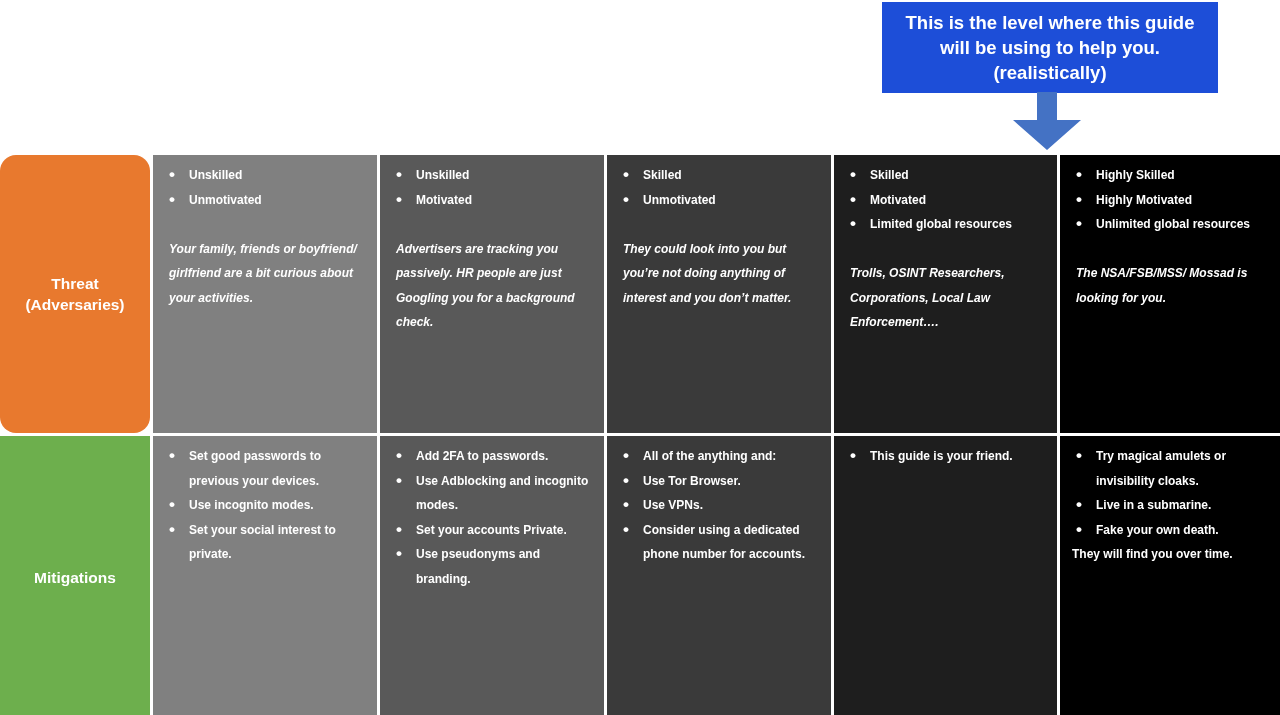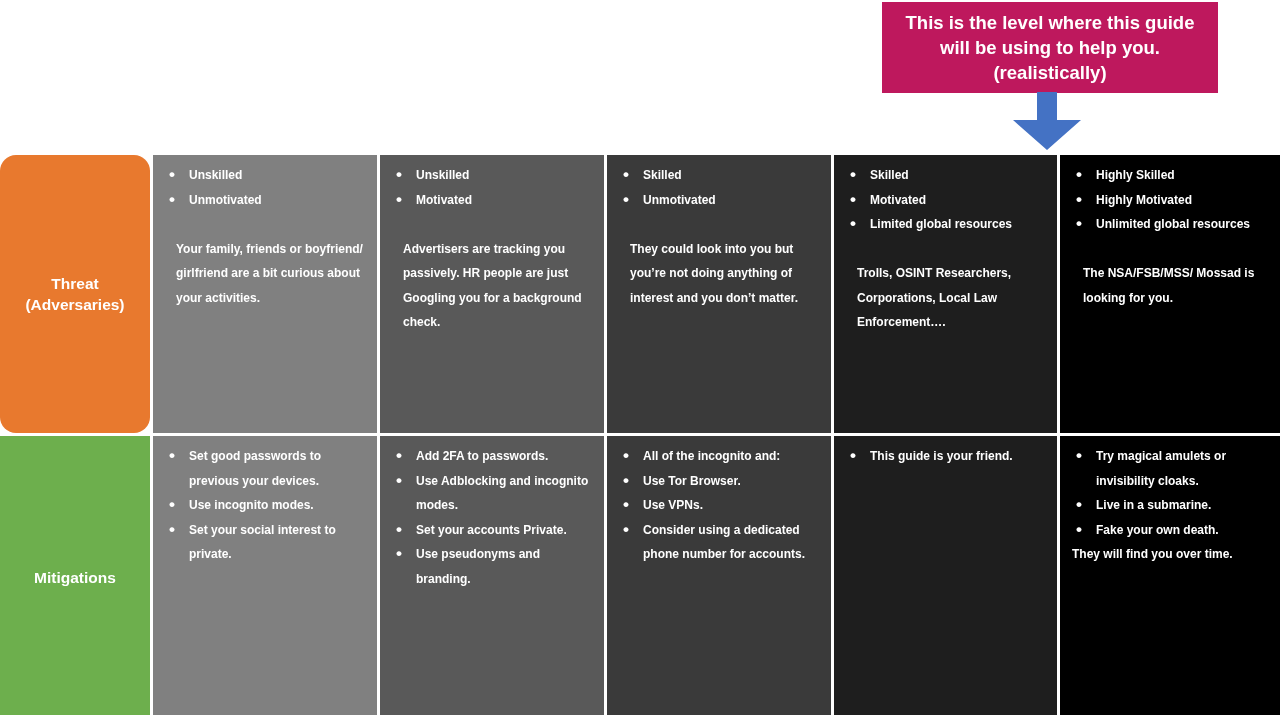"This is the level where" .callout { background: #be185d -> #1d4ed8 }
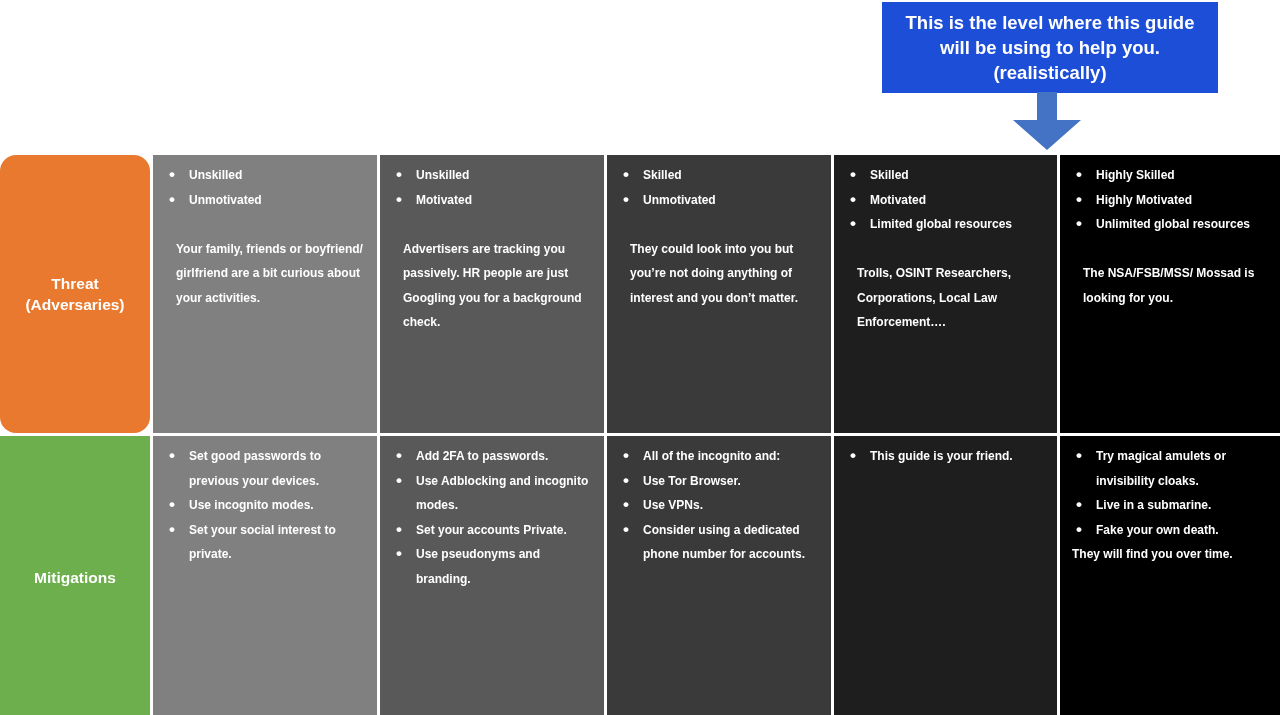"Your family, friends or boyfriend/" .cell .para { font-style: none -> italic; margin-left: 15px -> 8px }
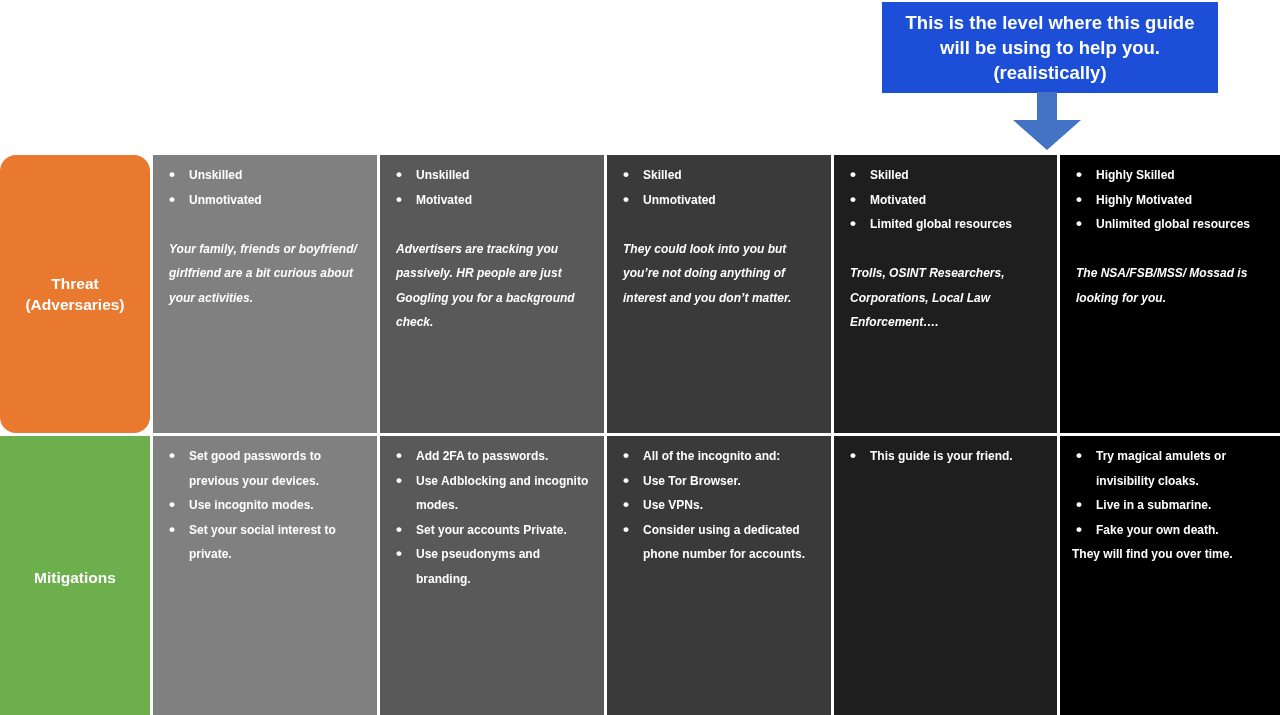"All of the incognito and:" li { text: incognito -> anything }
